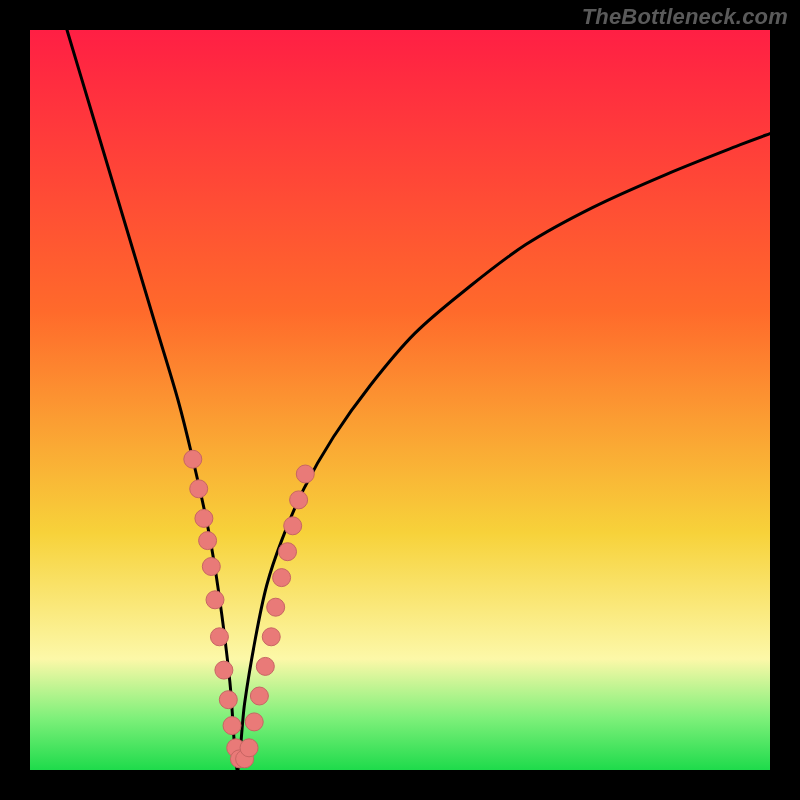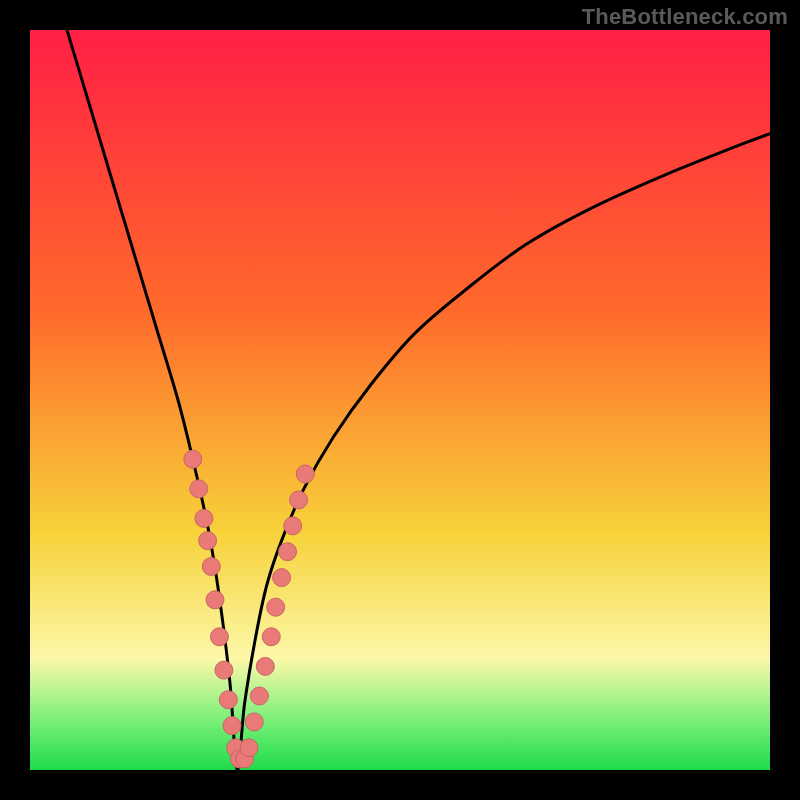"TheBottleneck.com" .watermark { font-style: none -> italic }
